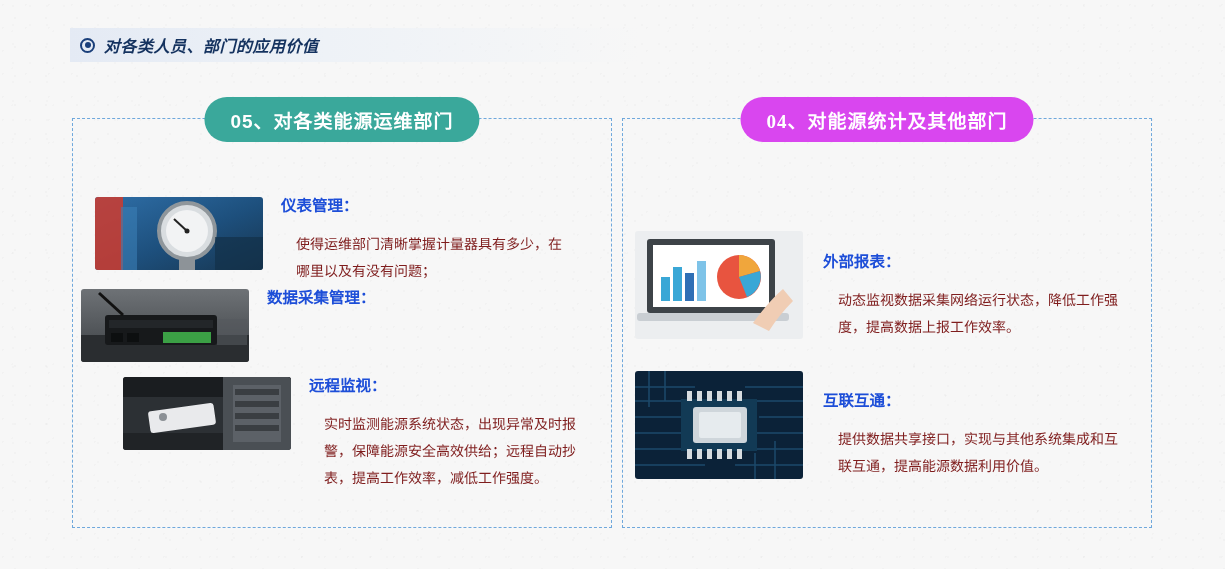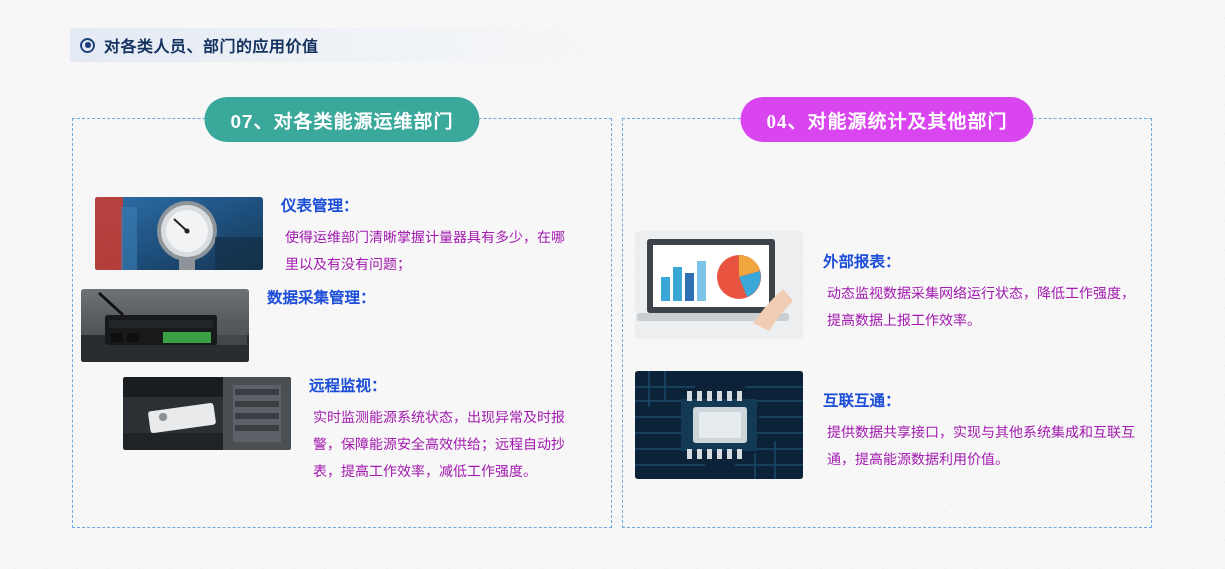"对各类人员、部门的应用价值" .header-title { font-style: none -> italic }
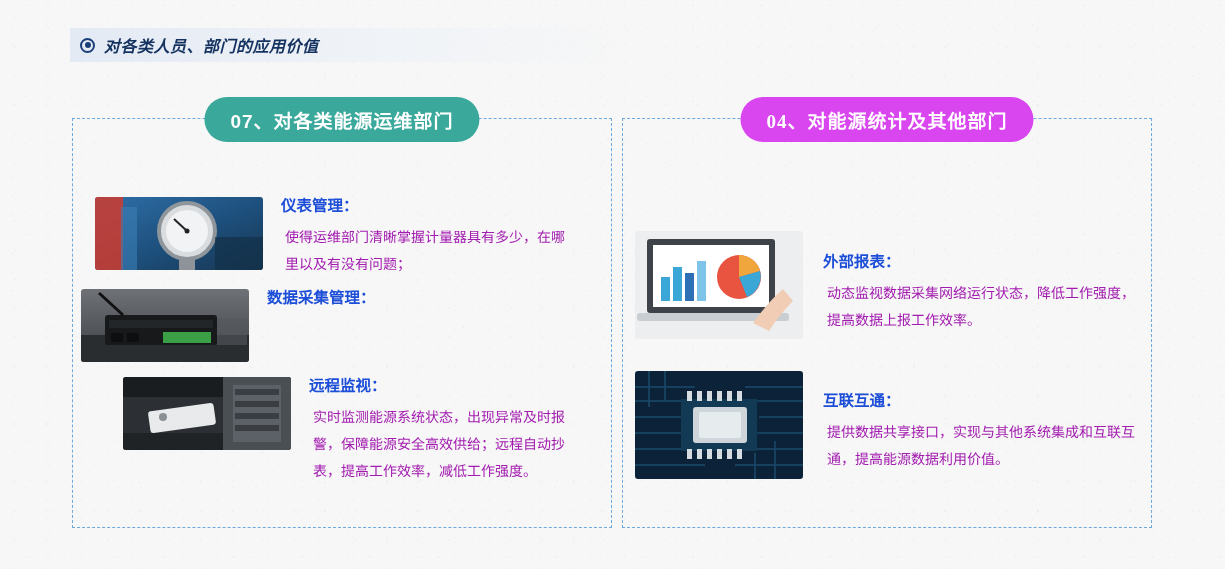"07、对各类能源运维部门" div.pill { text: 07 -> 05 }
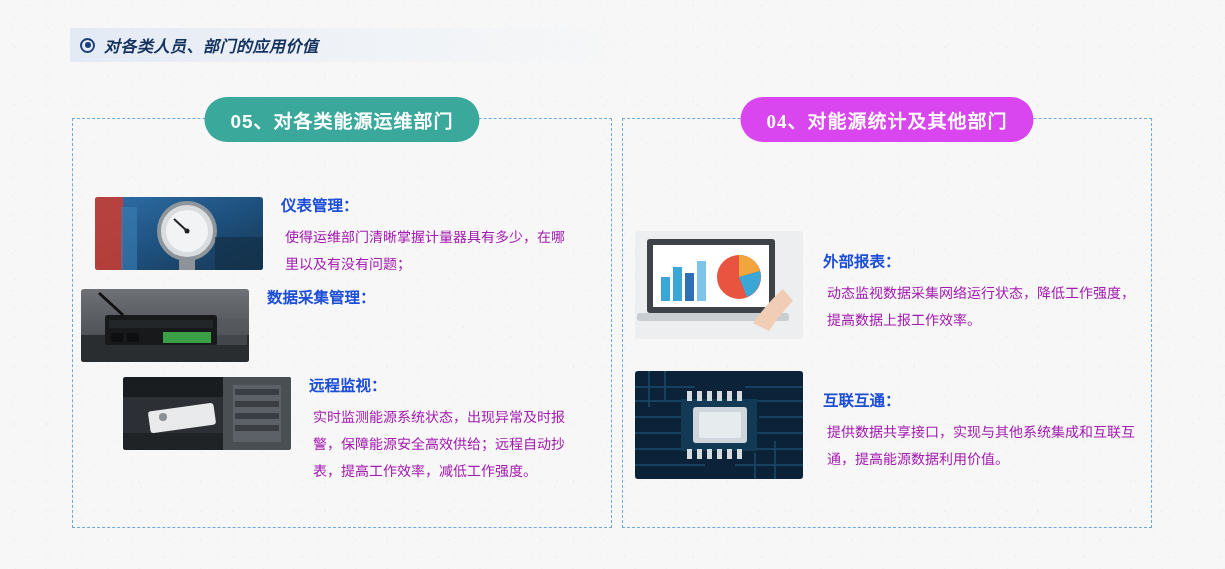"使得运维部门清晰掌握计量器具有多少，在哪里以及有没有问题；" .item-desc { color: #a21caf -> #7f1d1d; margin: 4px -> 15px }
